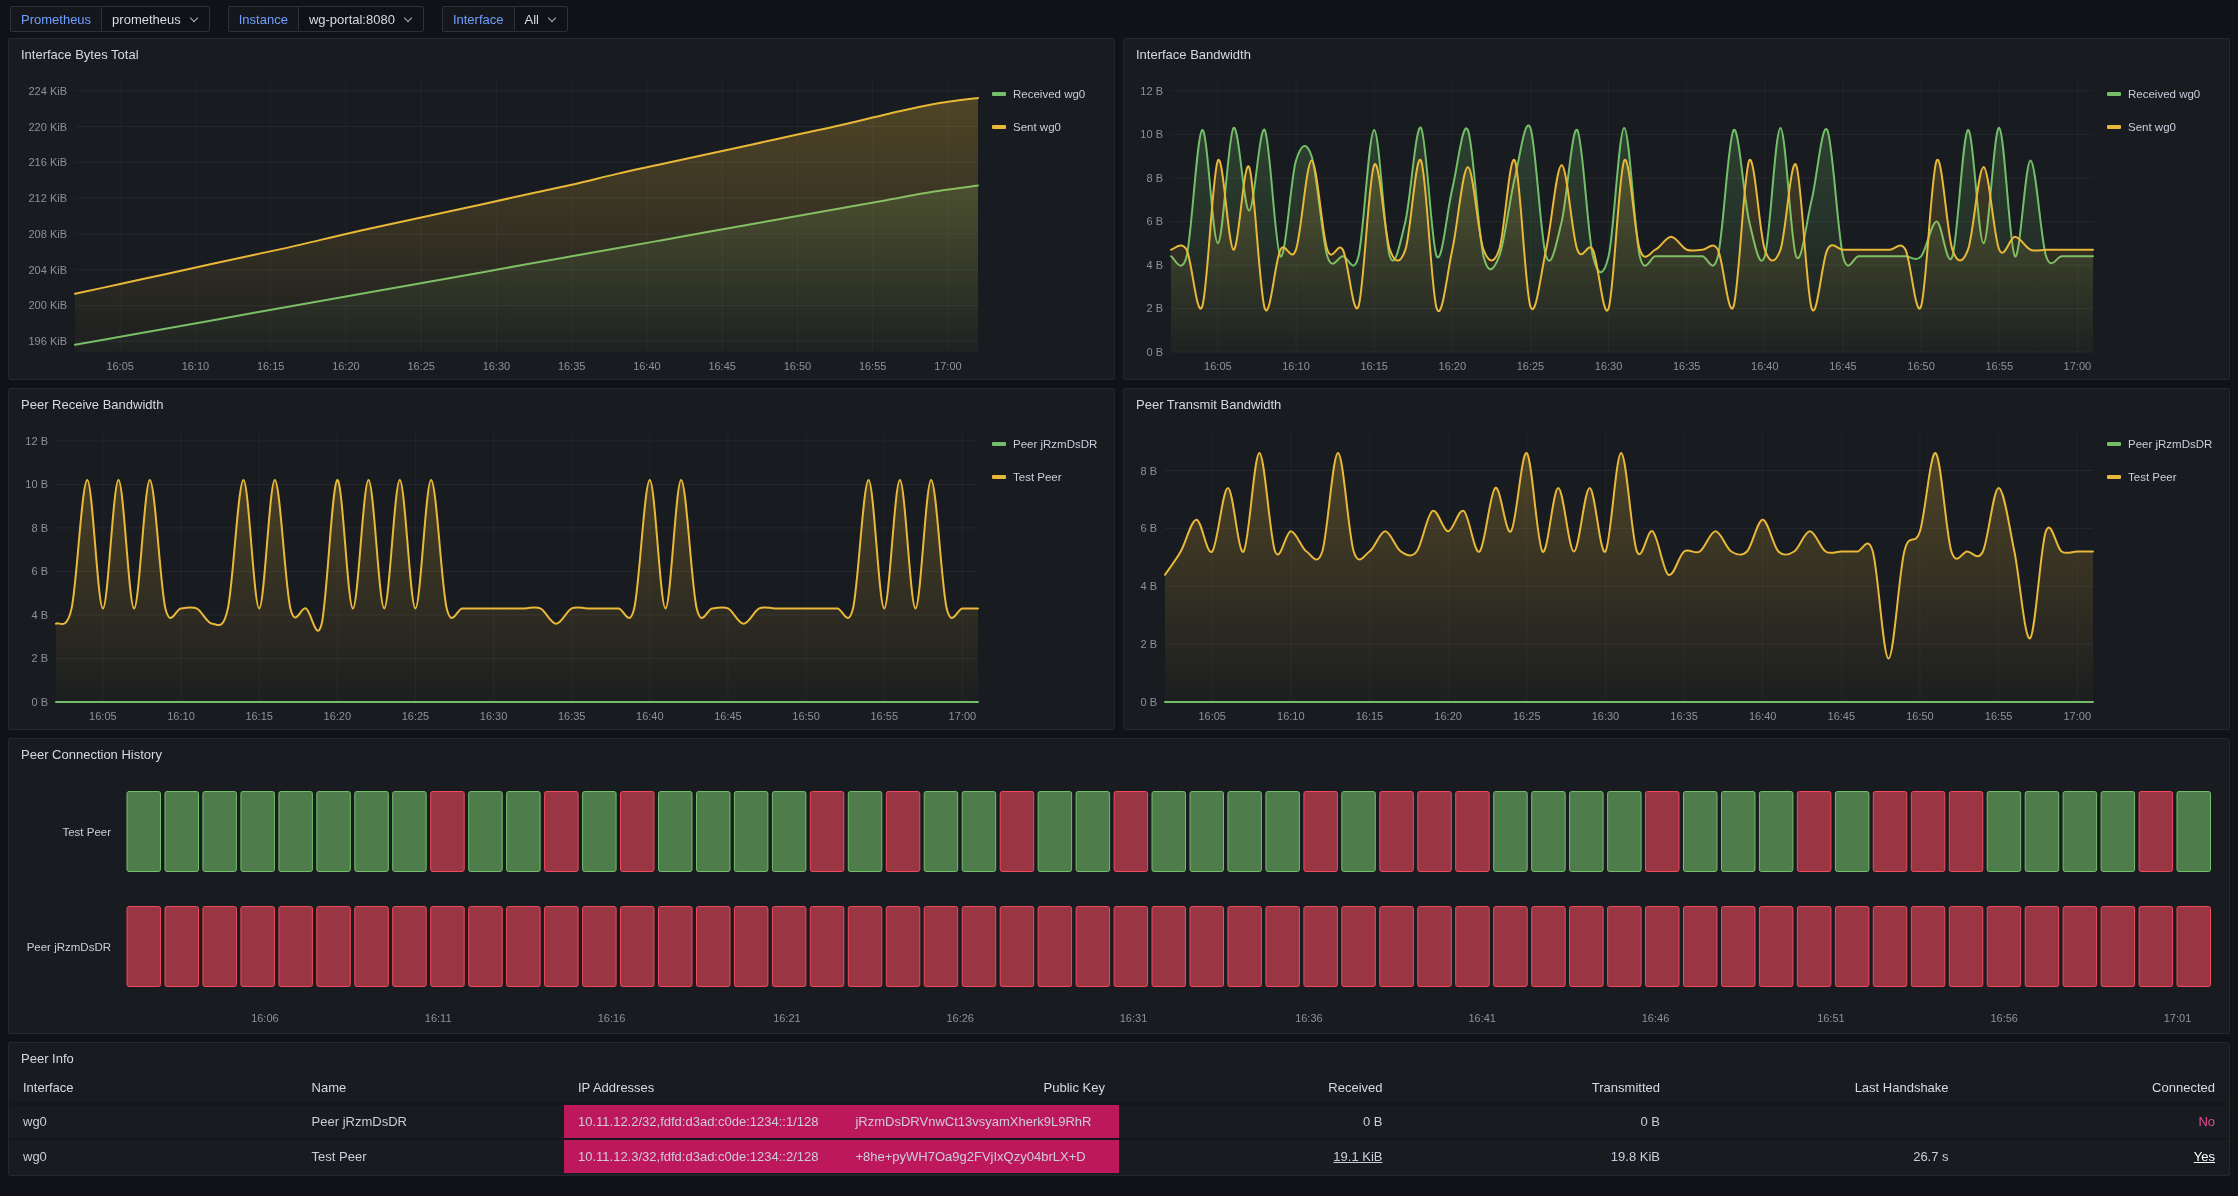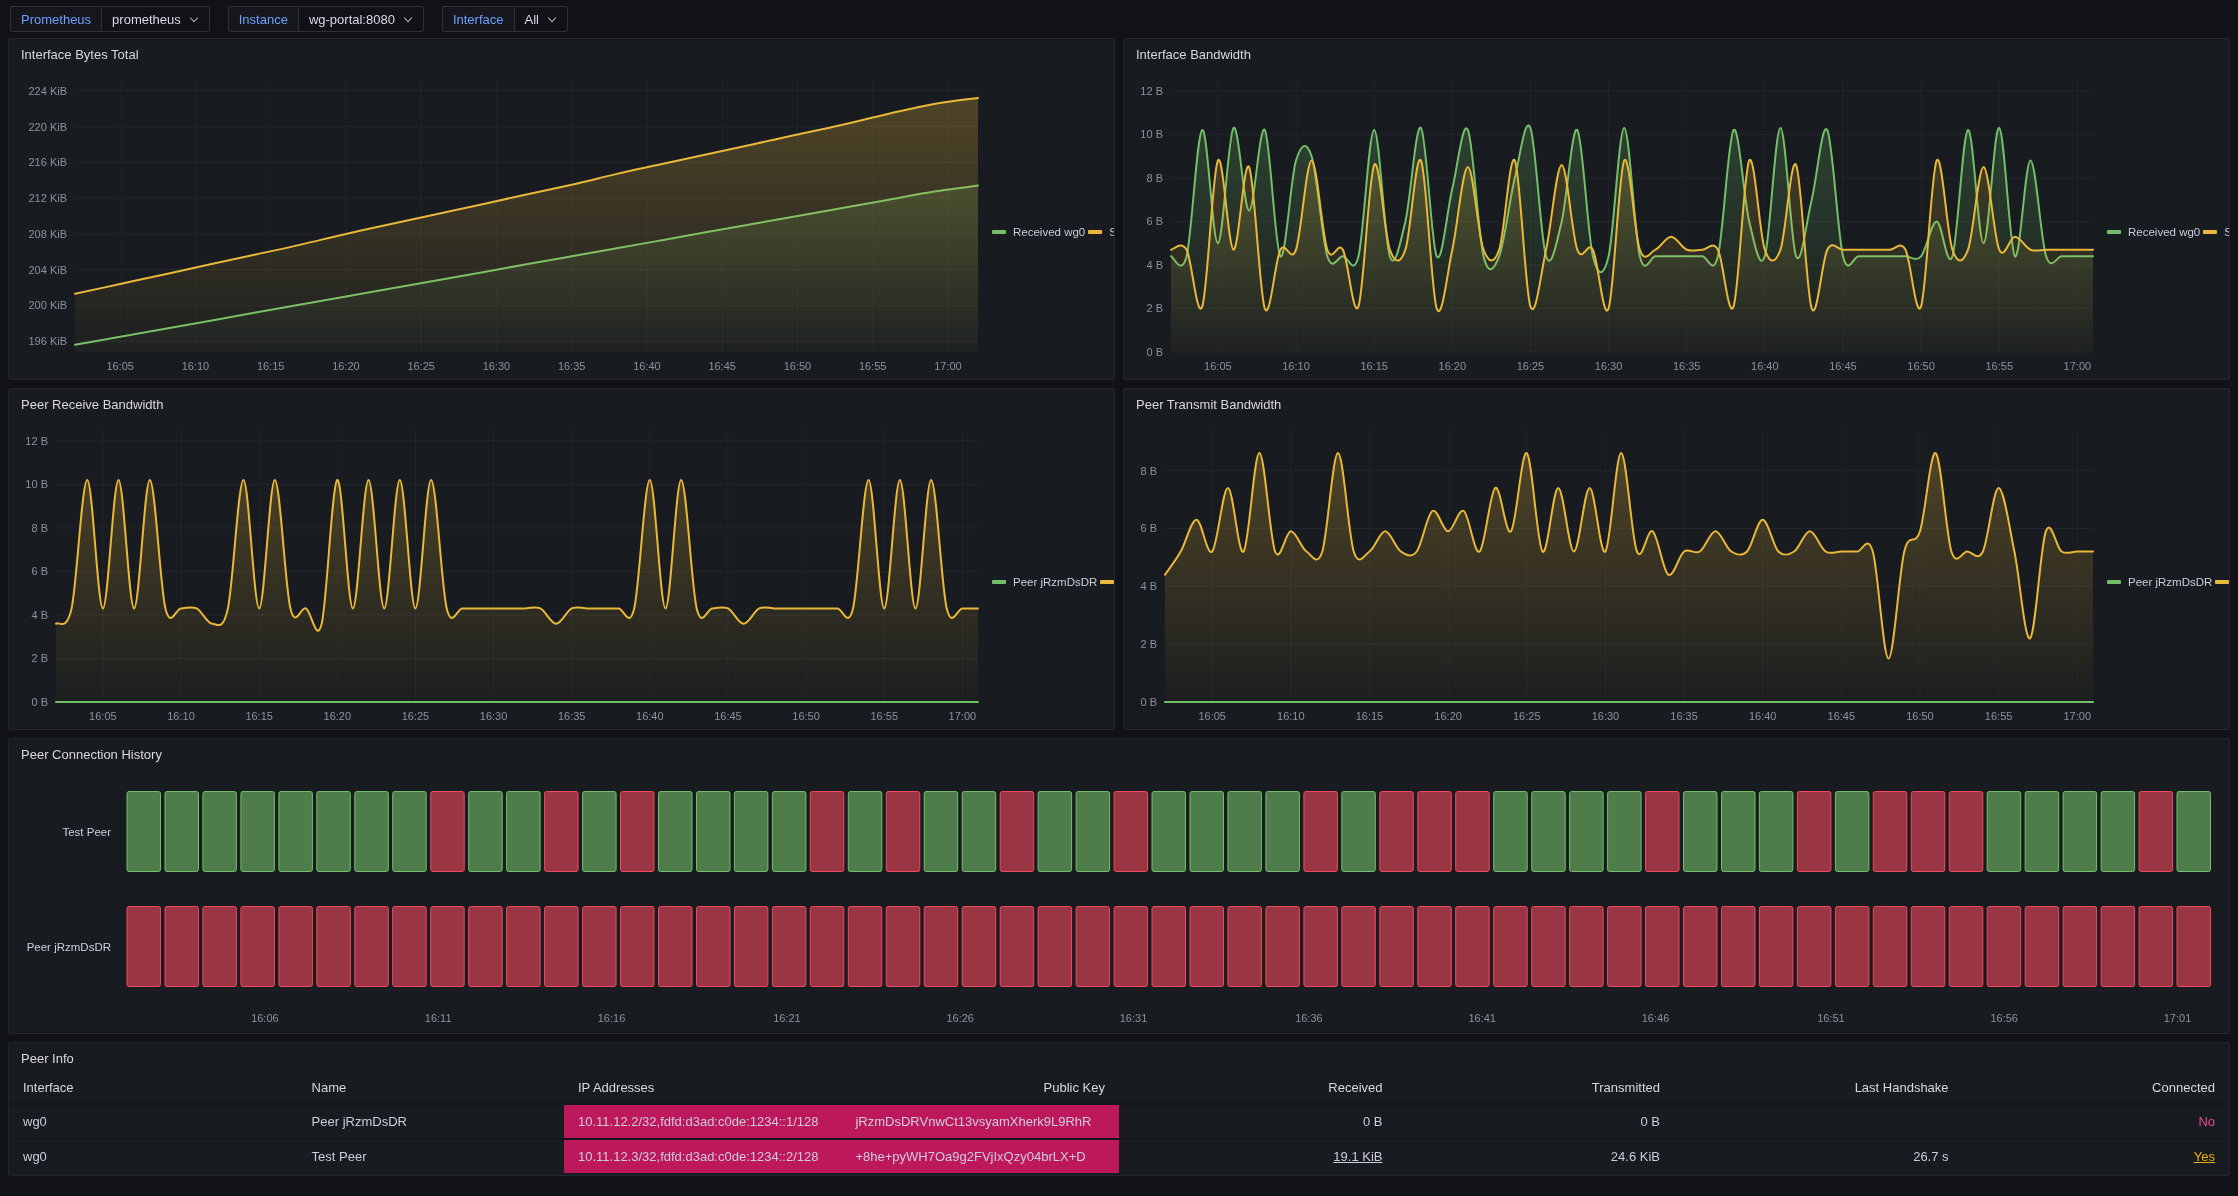"Received wg0" .legend { flex-direction: row -> column; gap: 3px -> 21px }
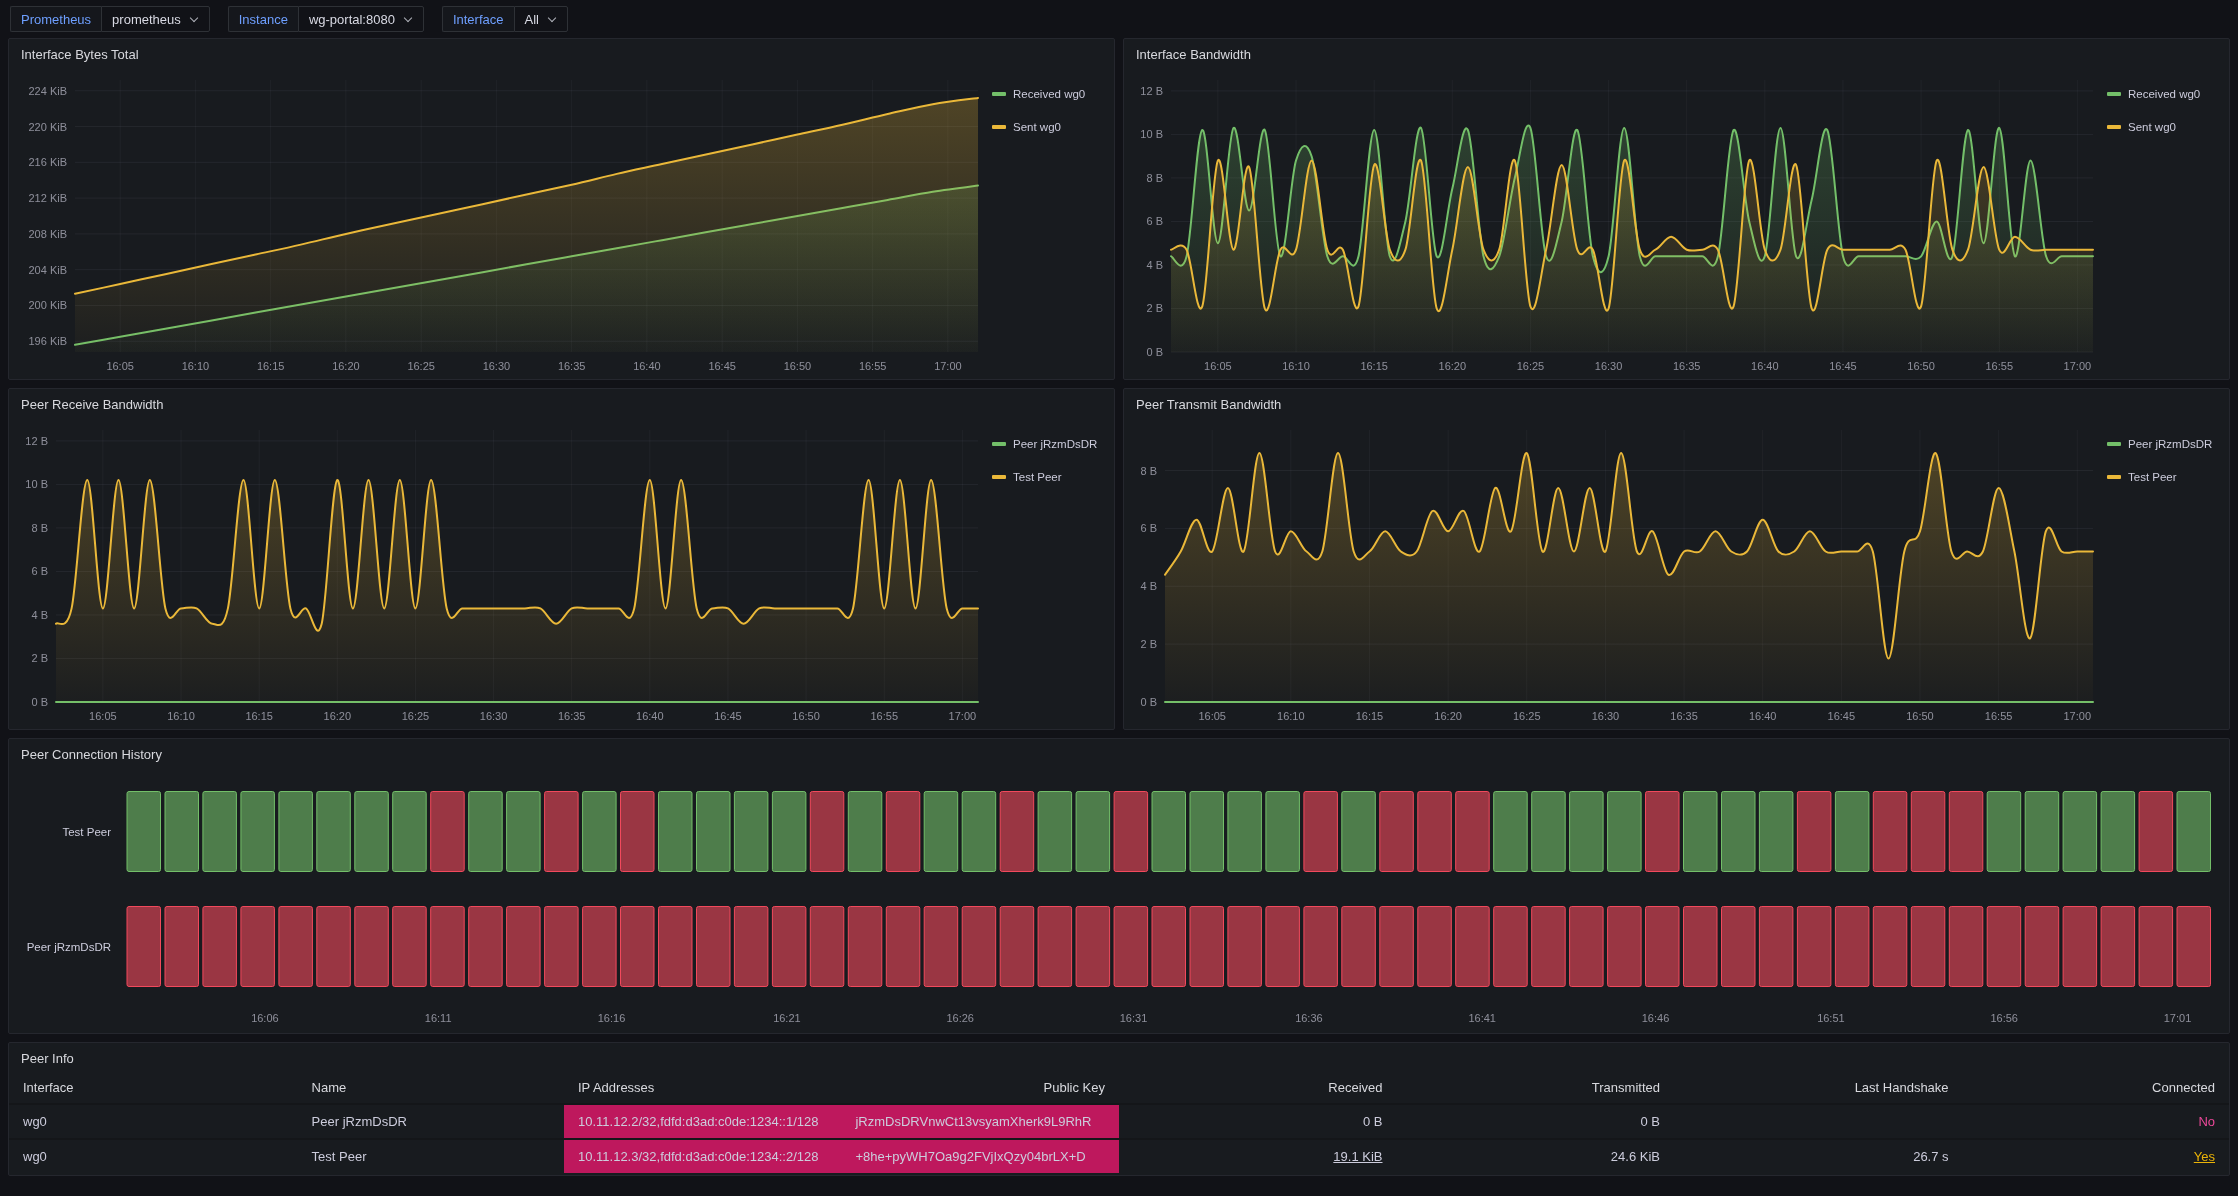"24.6 KiB" td { text: 24.6 -> 19.8 }
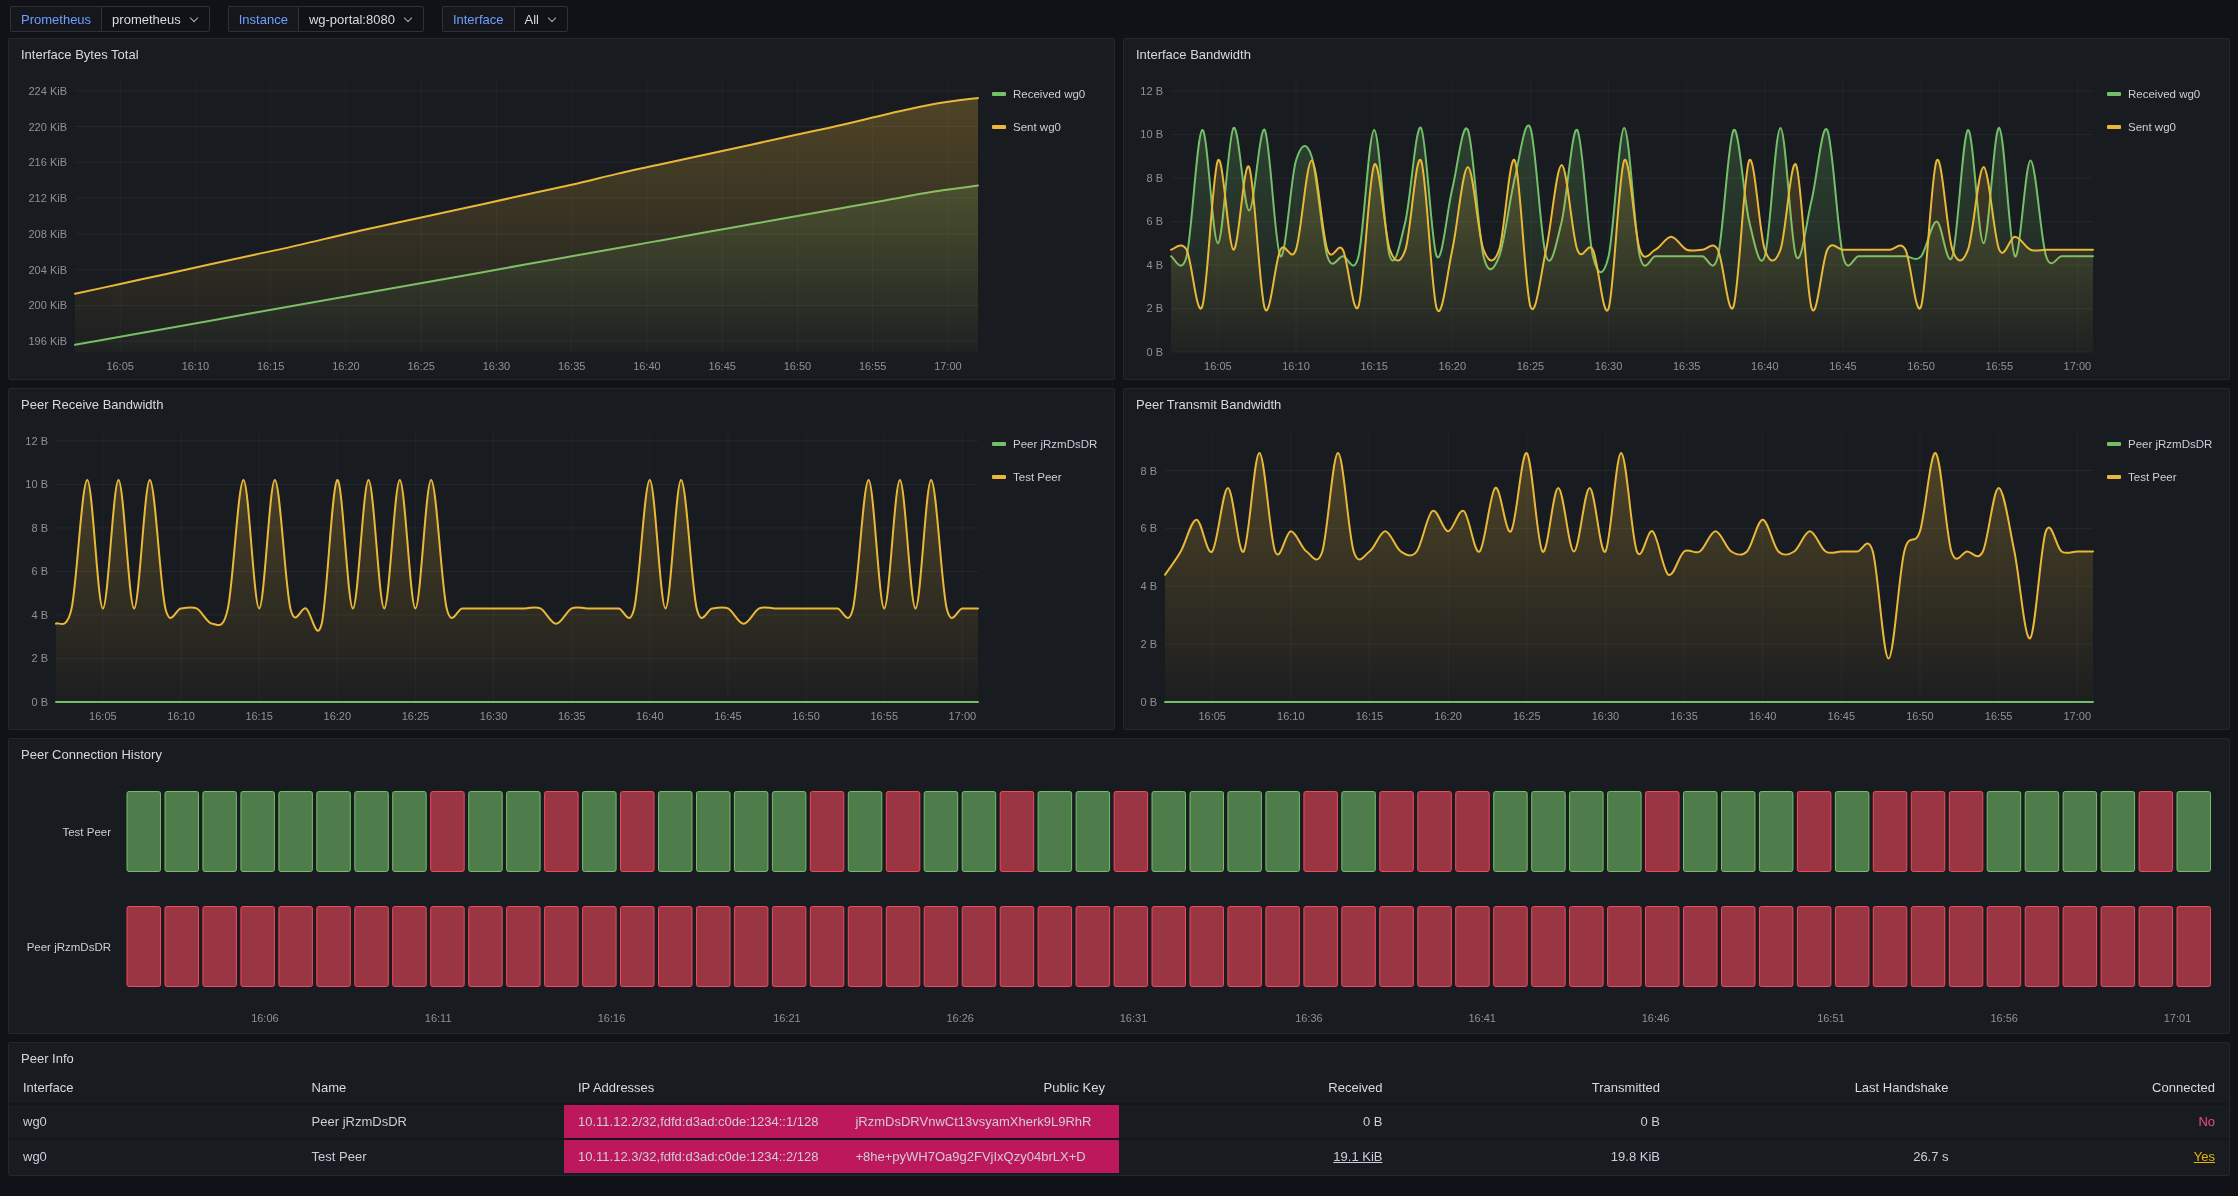"Yes" .peer-table td.status-yes { color: #eab308 -> #ffffff }
